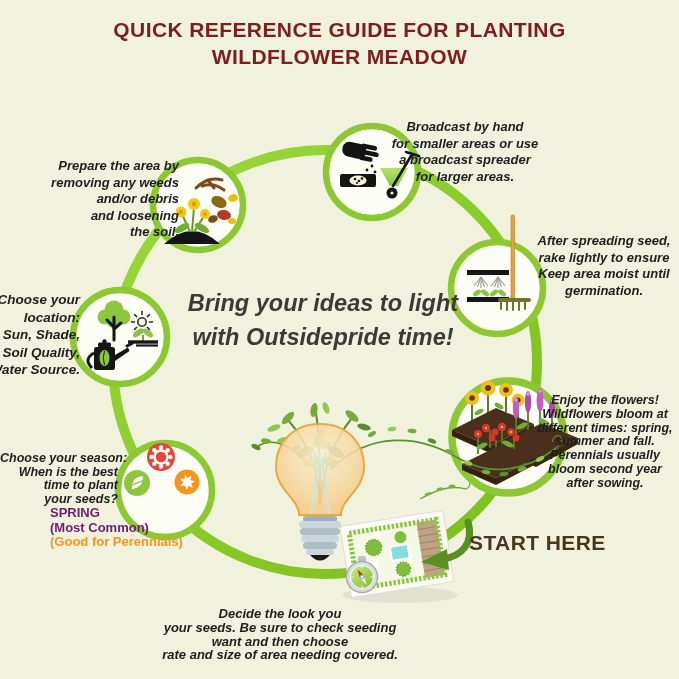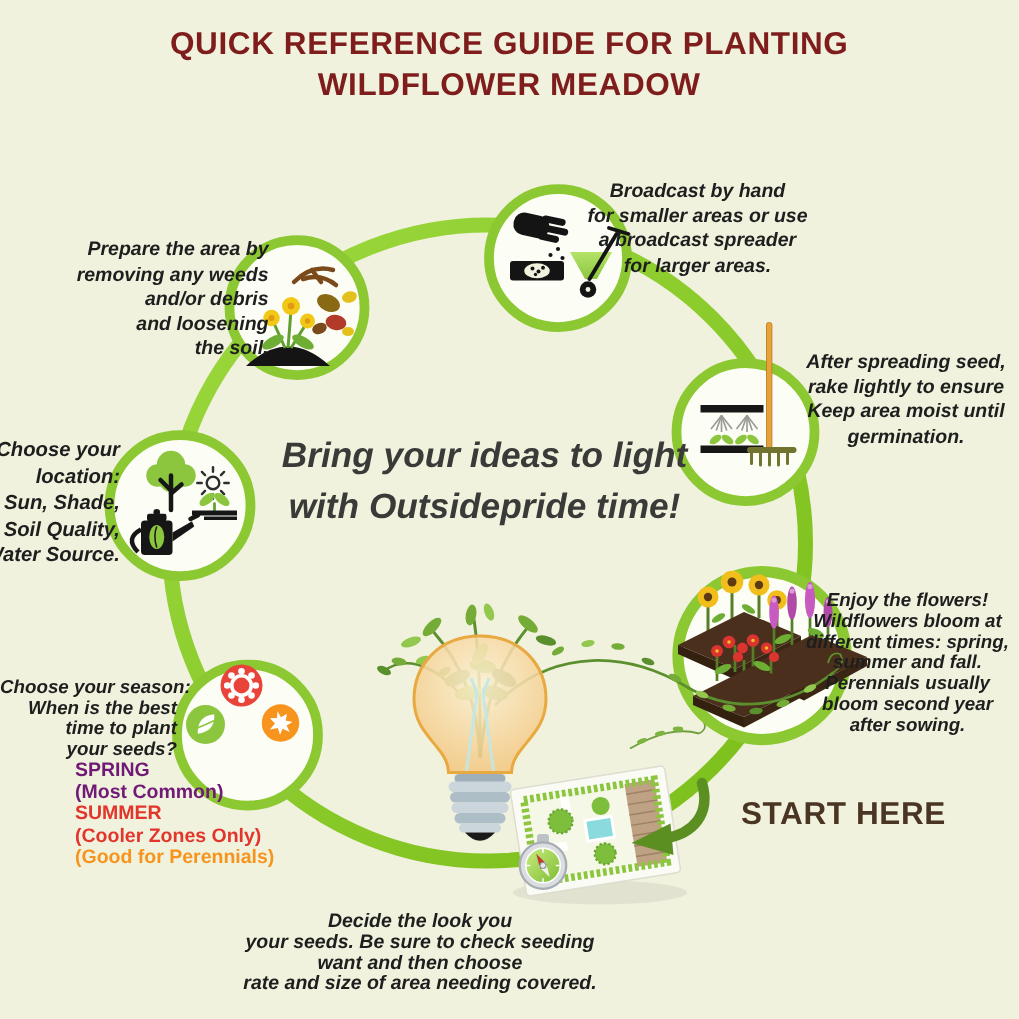"SUMMER" div { html: <div> <div>SUMMER</div> <div>(Cooler Zones Only)</div> </div> -> none }
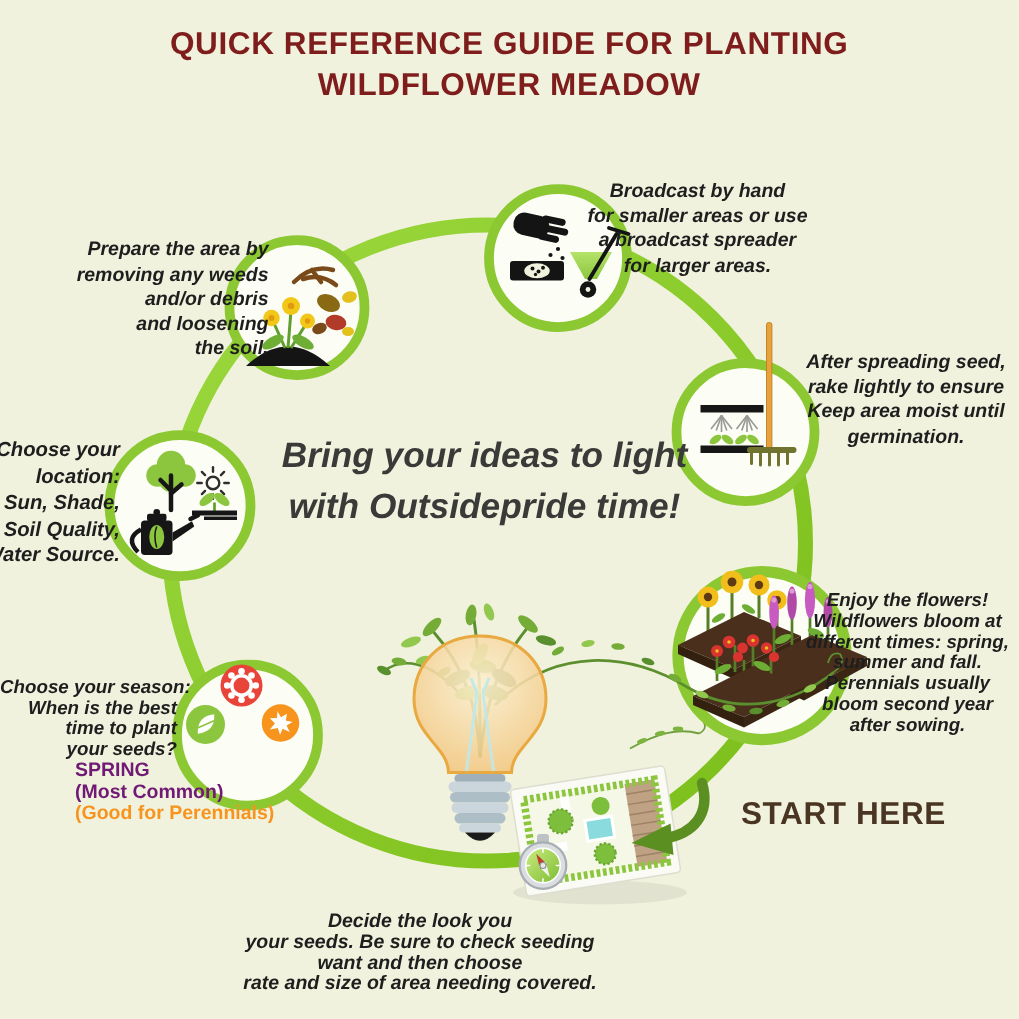"START HERE" #start-here { left: 494px -> 469px }
